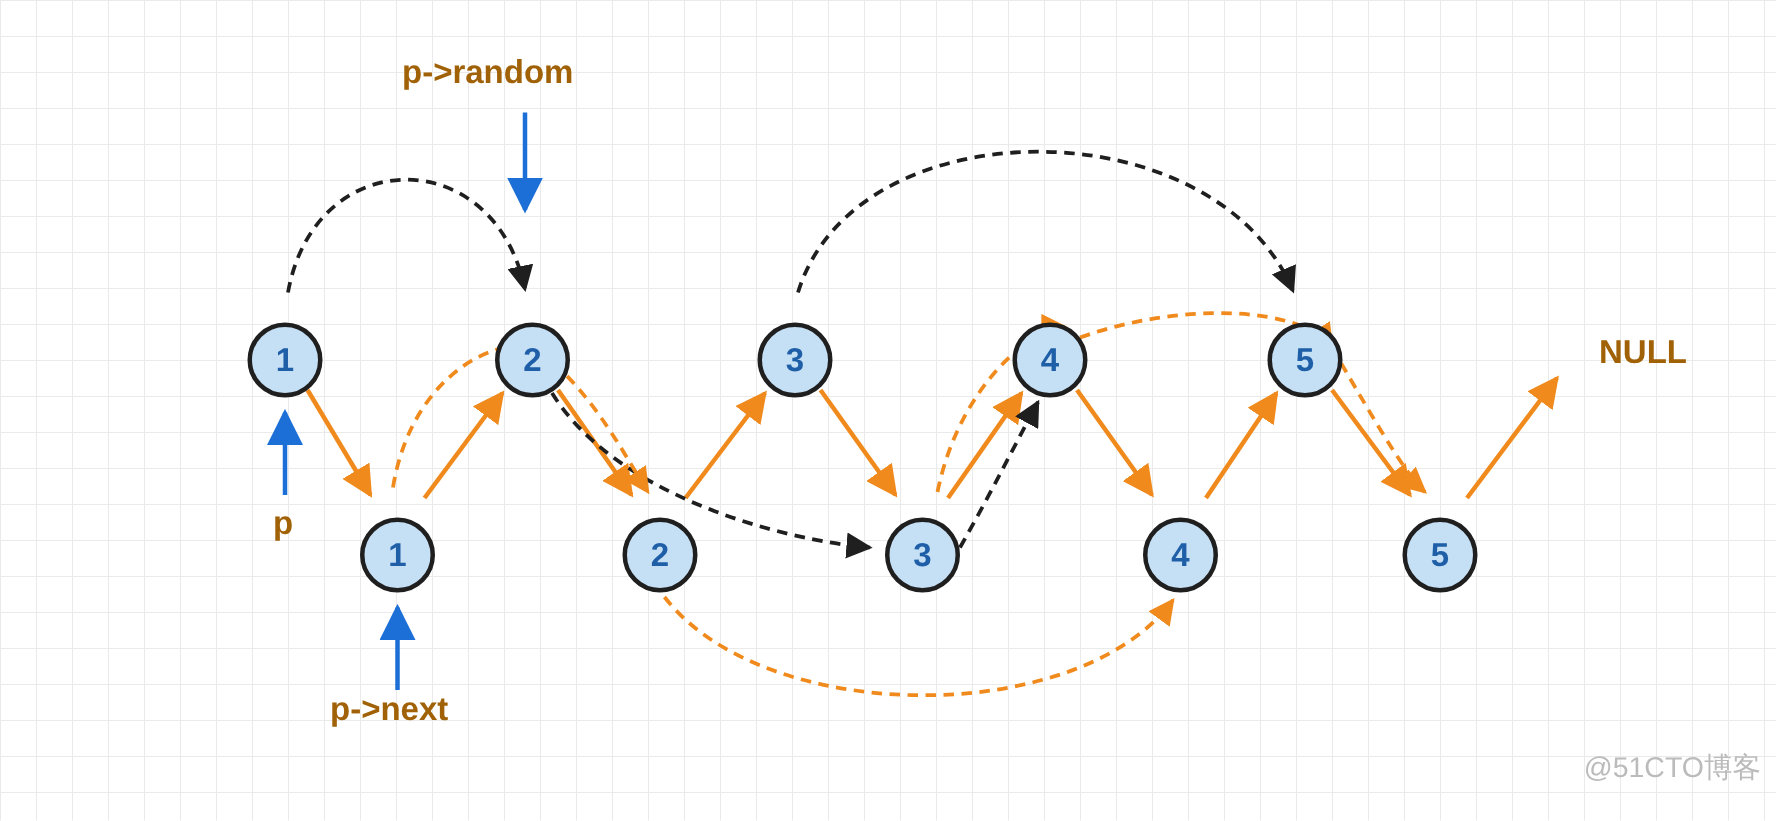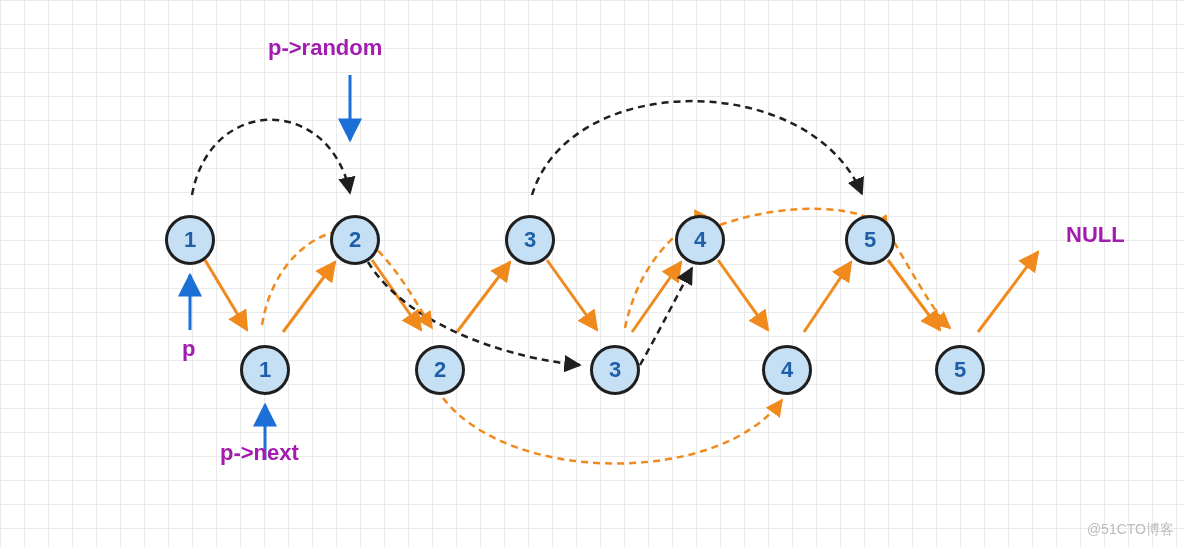"p->random" .label { color: #a21caf -> #a16207 }
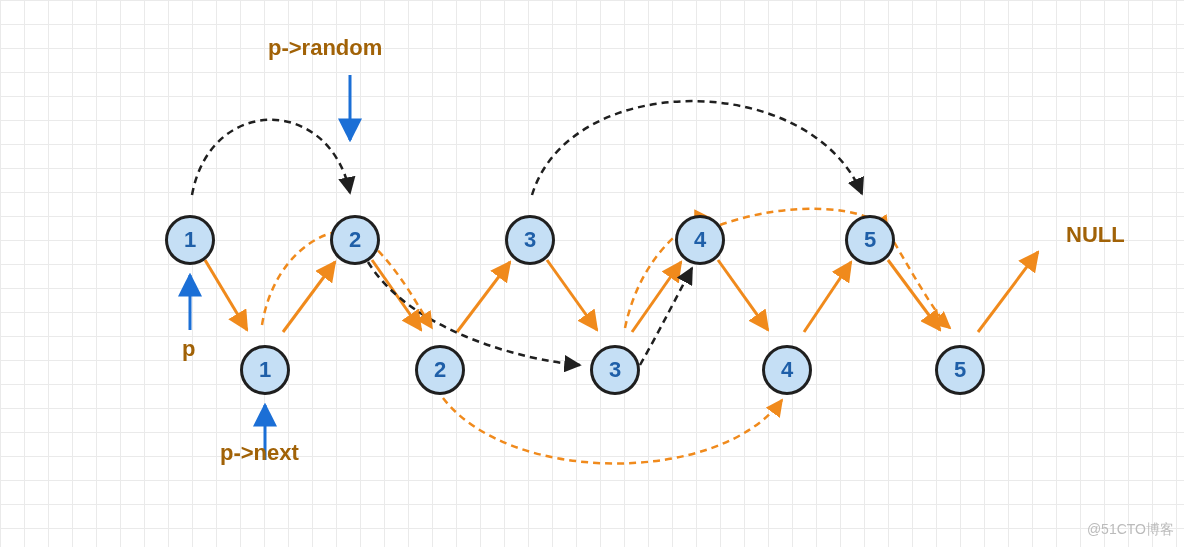"p->next" div.label { top: 440px -> 460px }
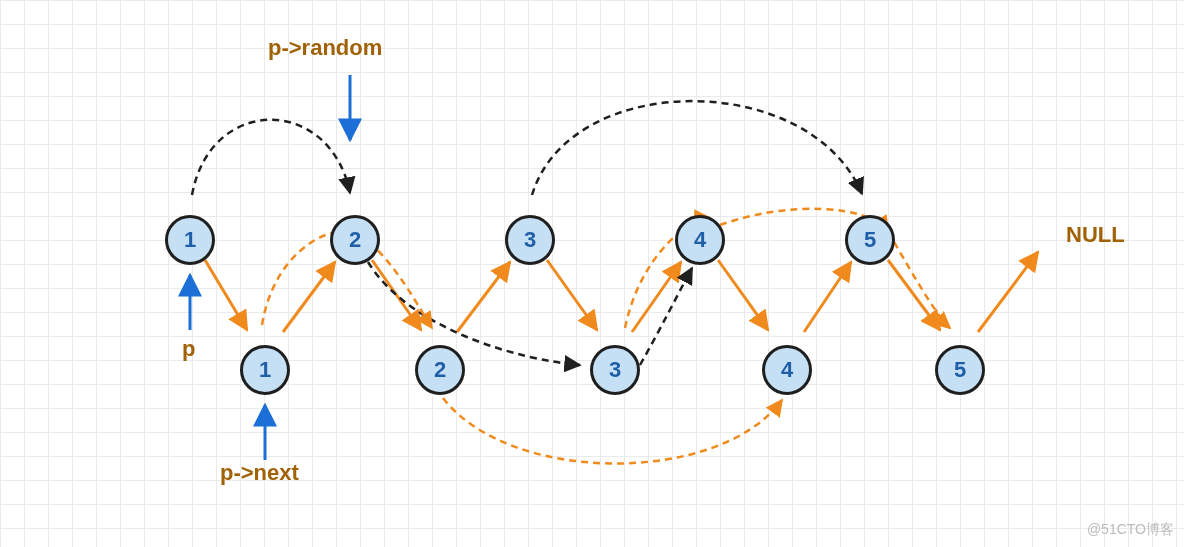"@51CTO博客" .watermark { bottom: 8px -> 22px; font-size: 14px -> 19px }
